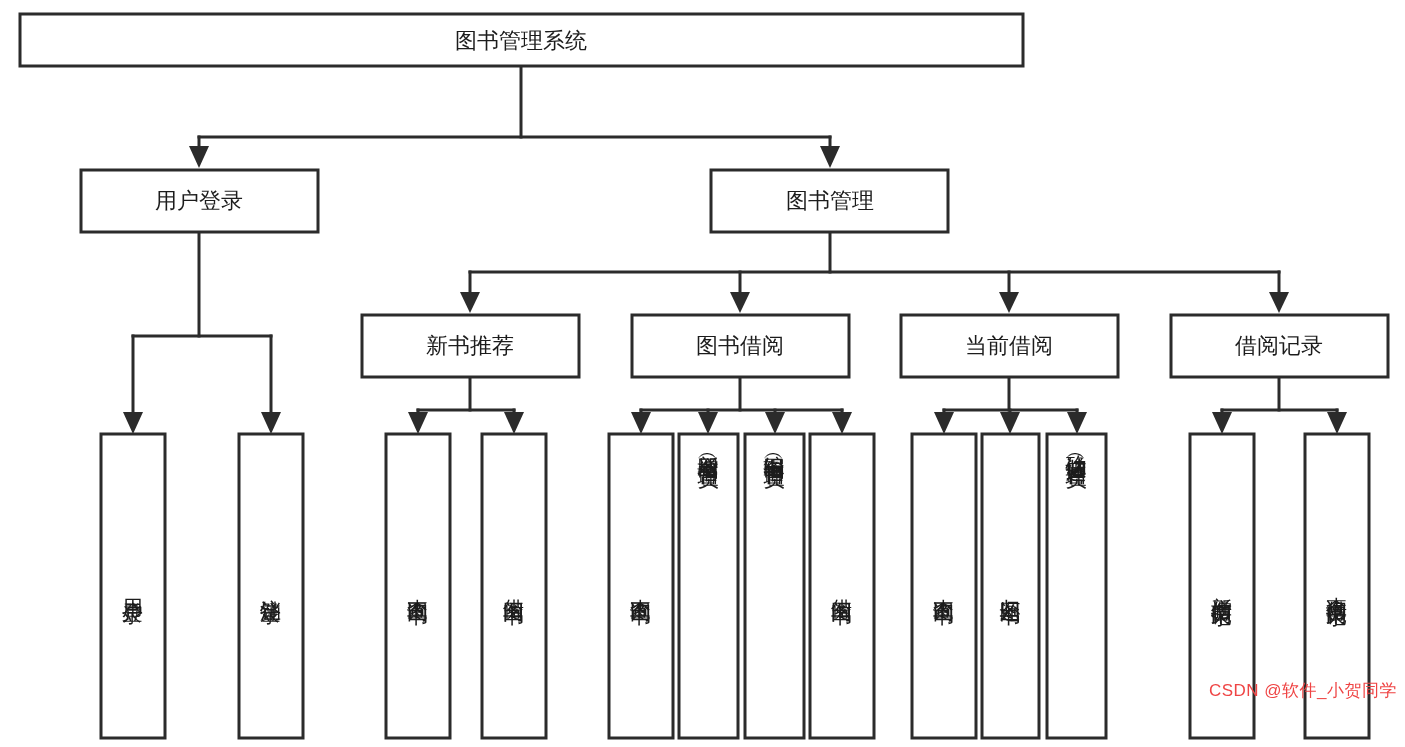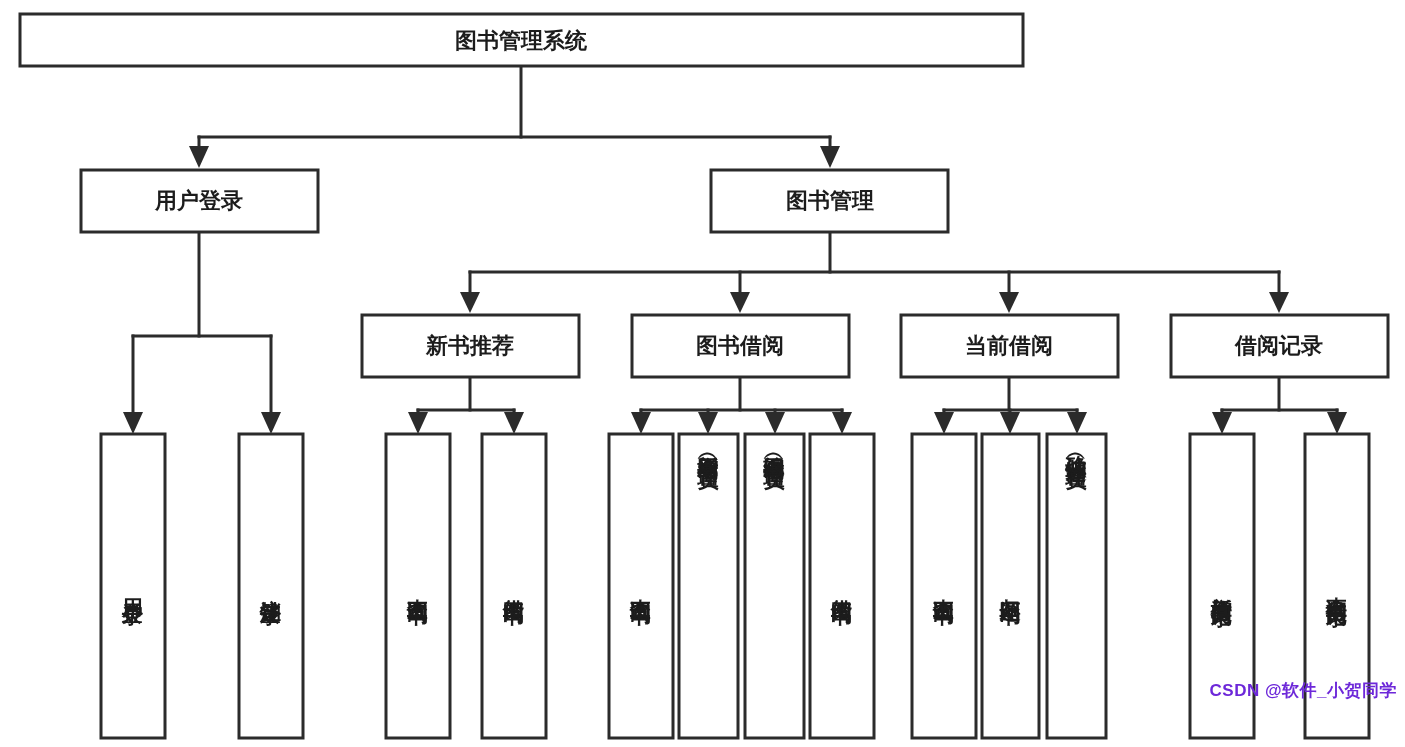"图书管理系统" #diagram-root { font-weight: bold -> none }
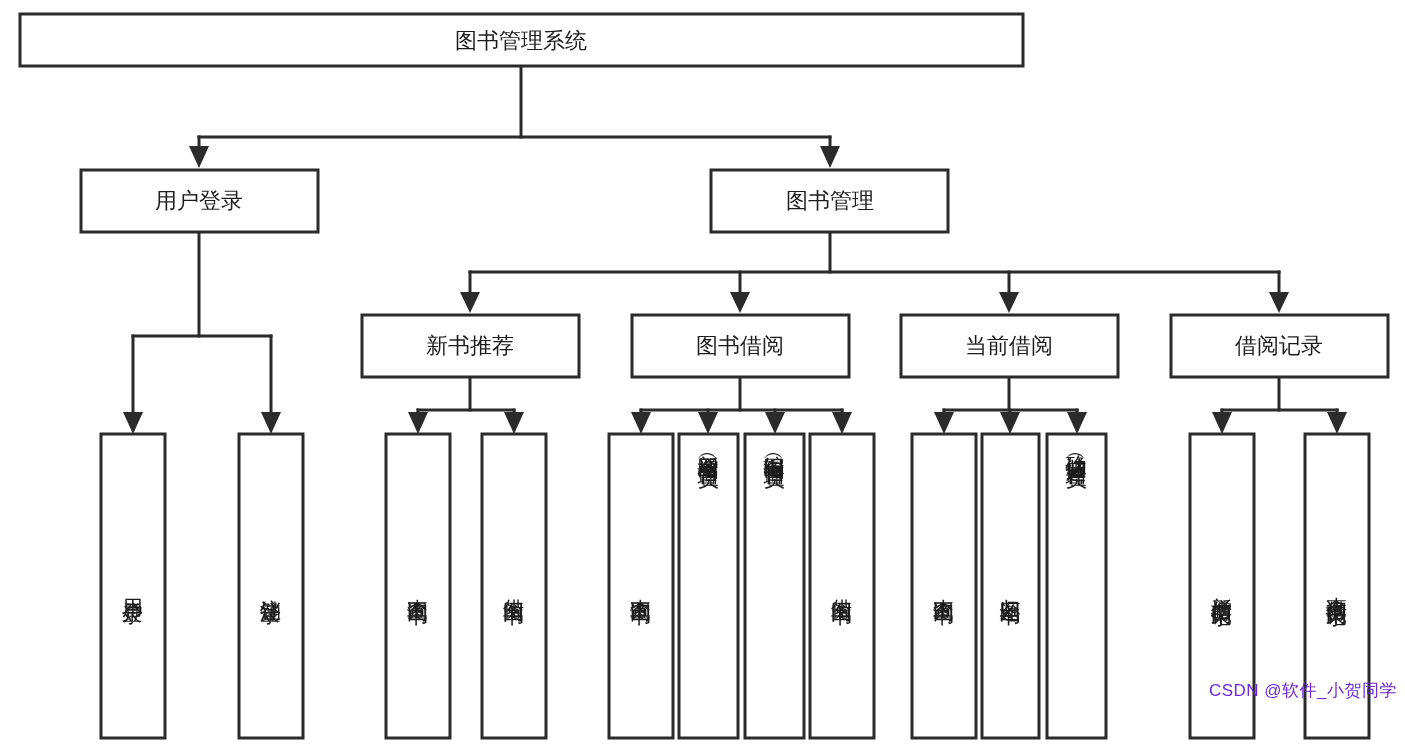"CSDN @软件_小贺同学" .watermark { color: #6d28d9 -> #ef4444 }
